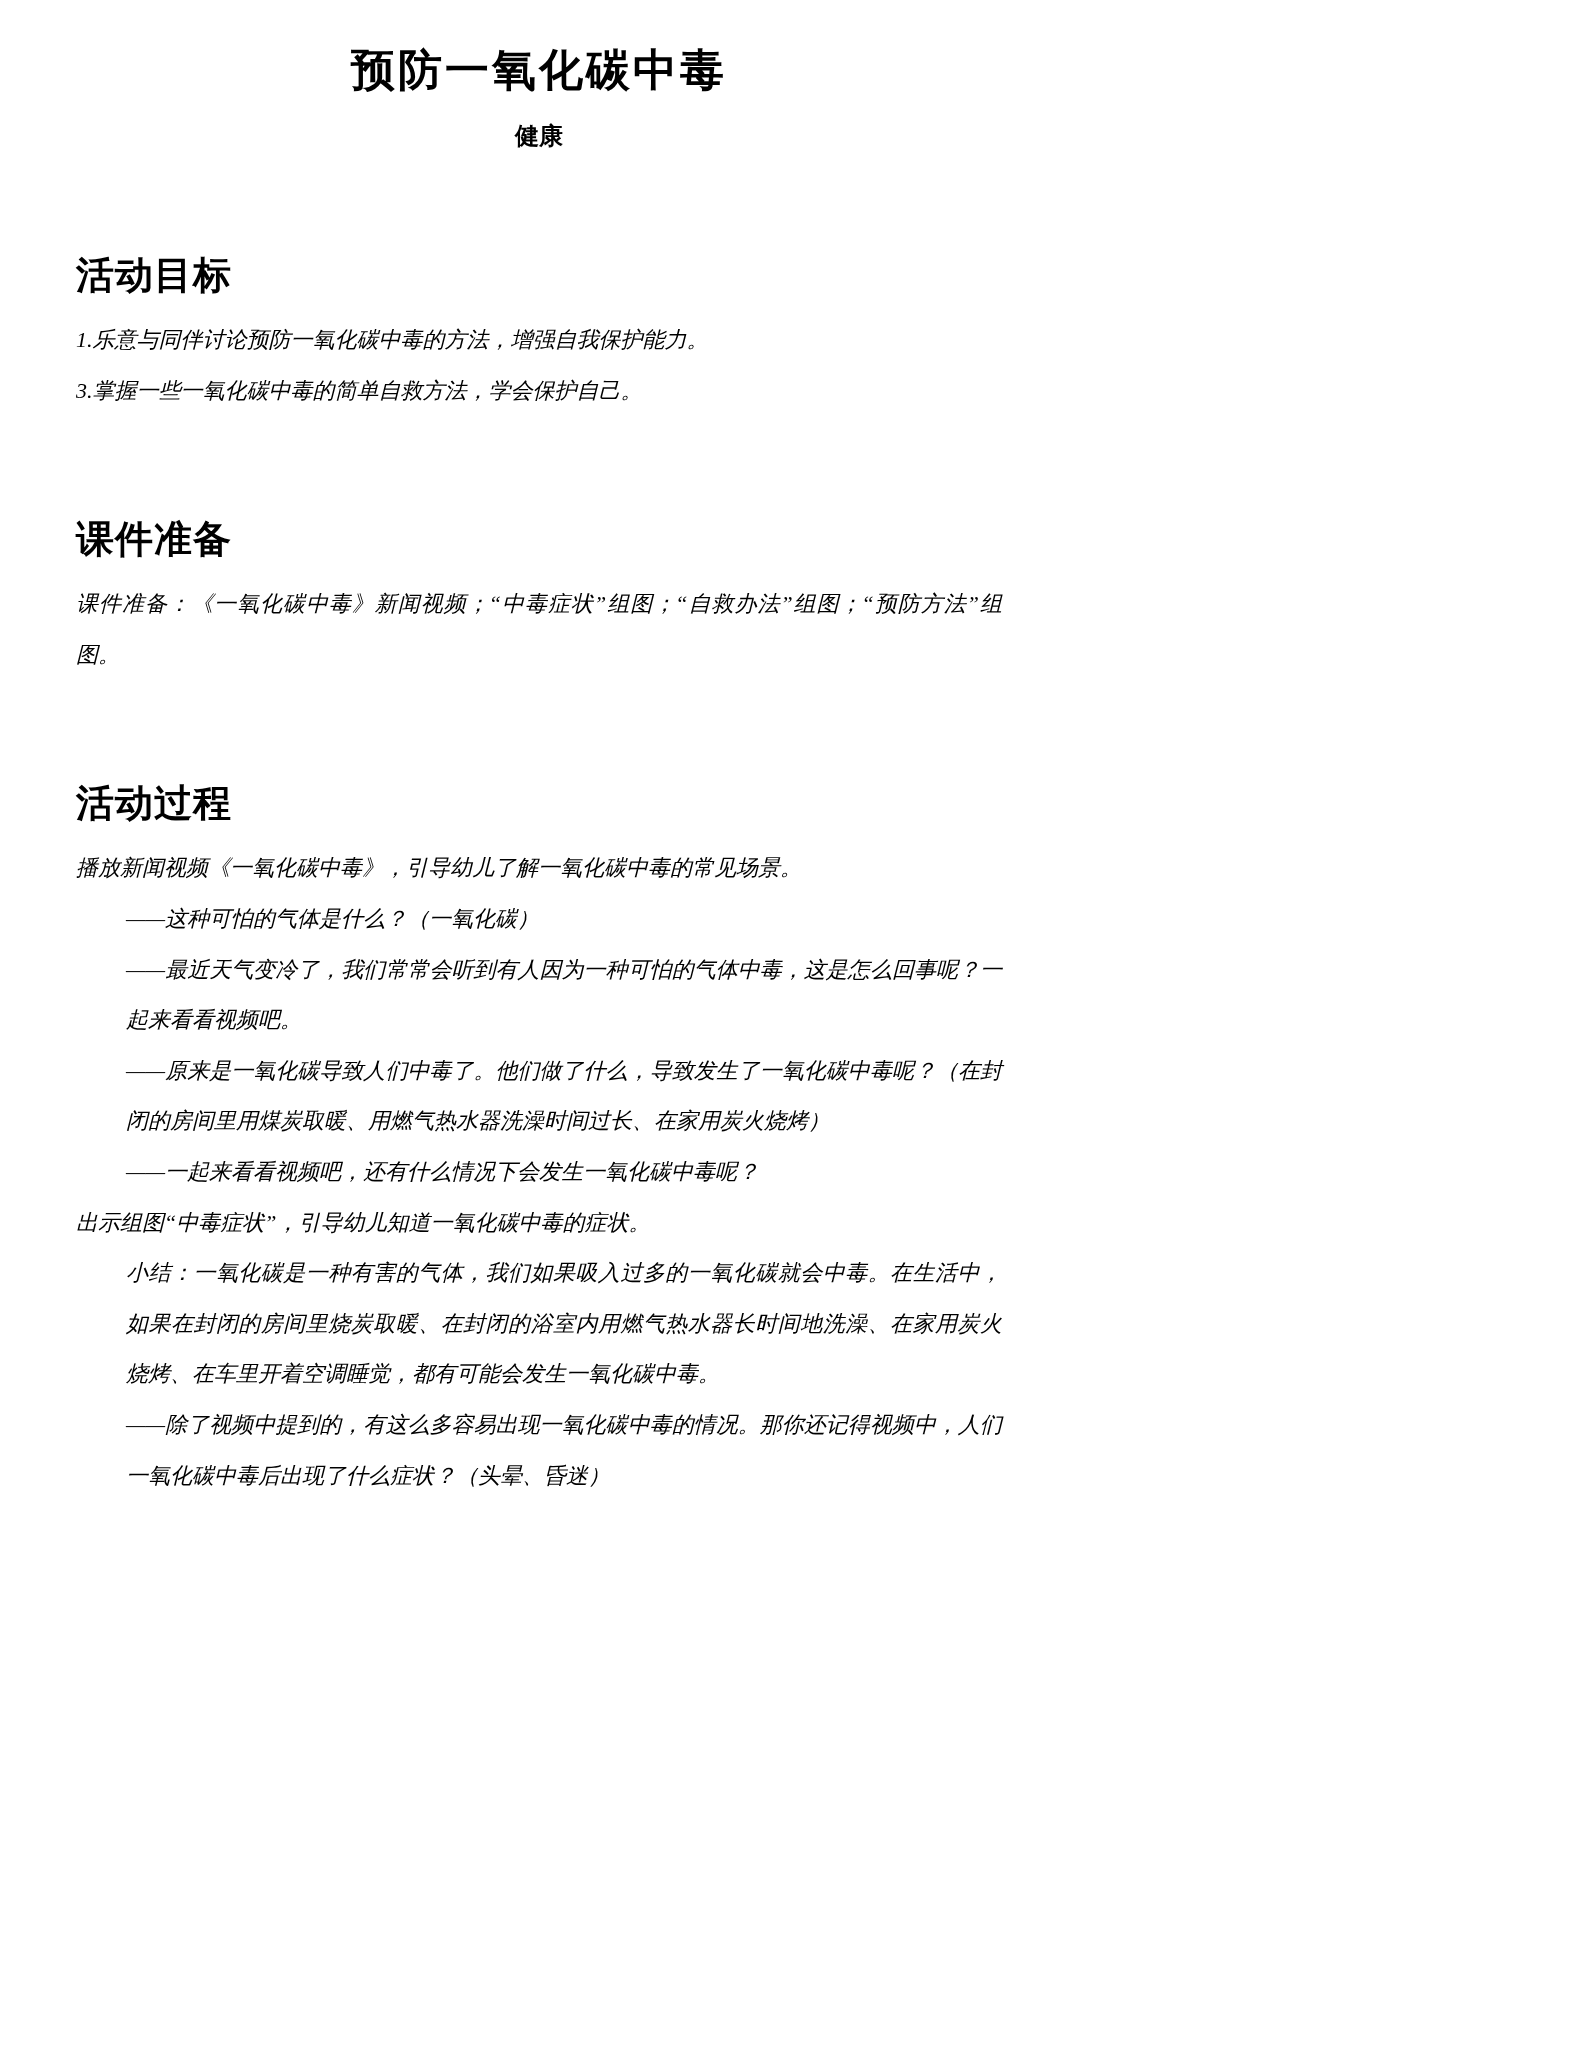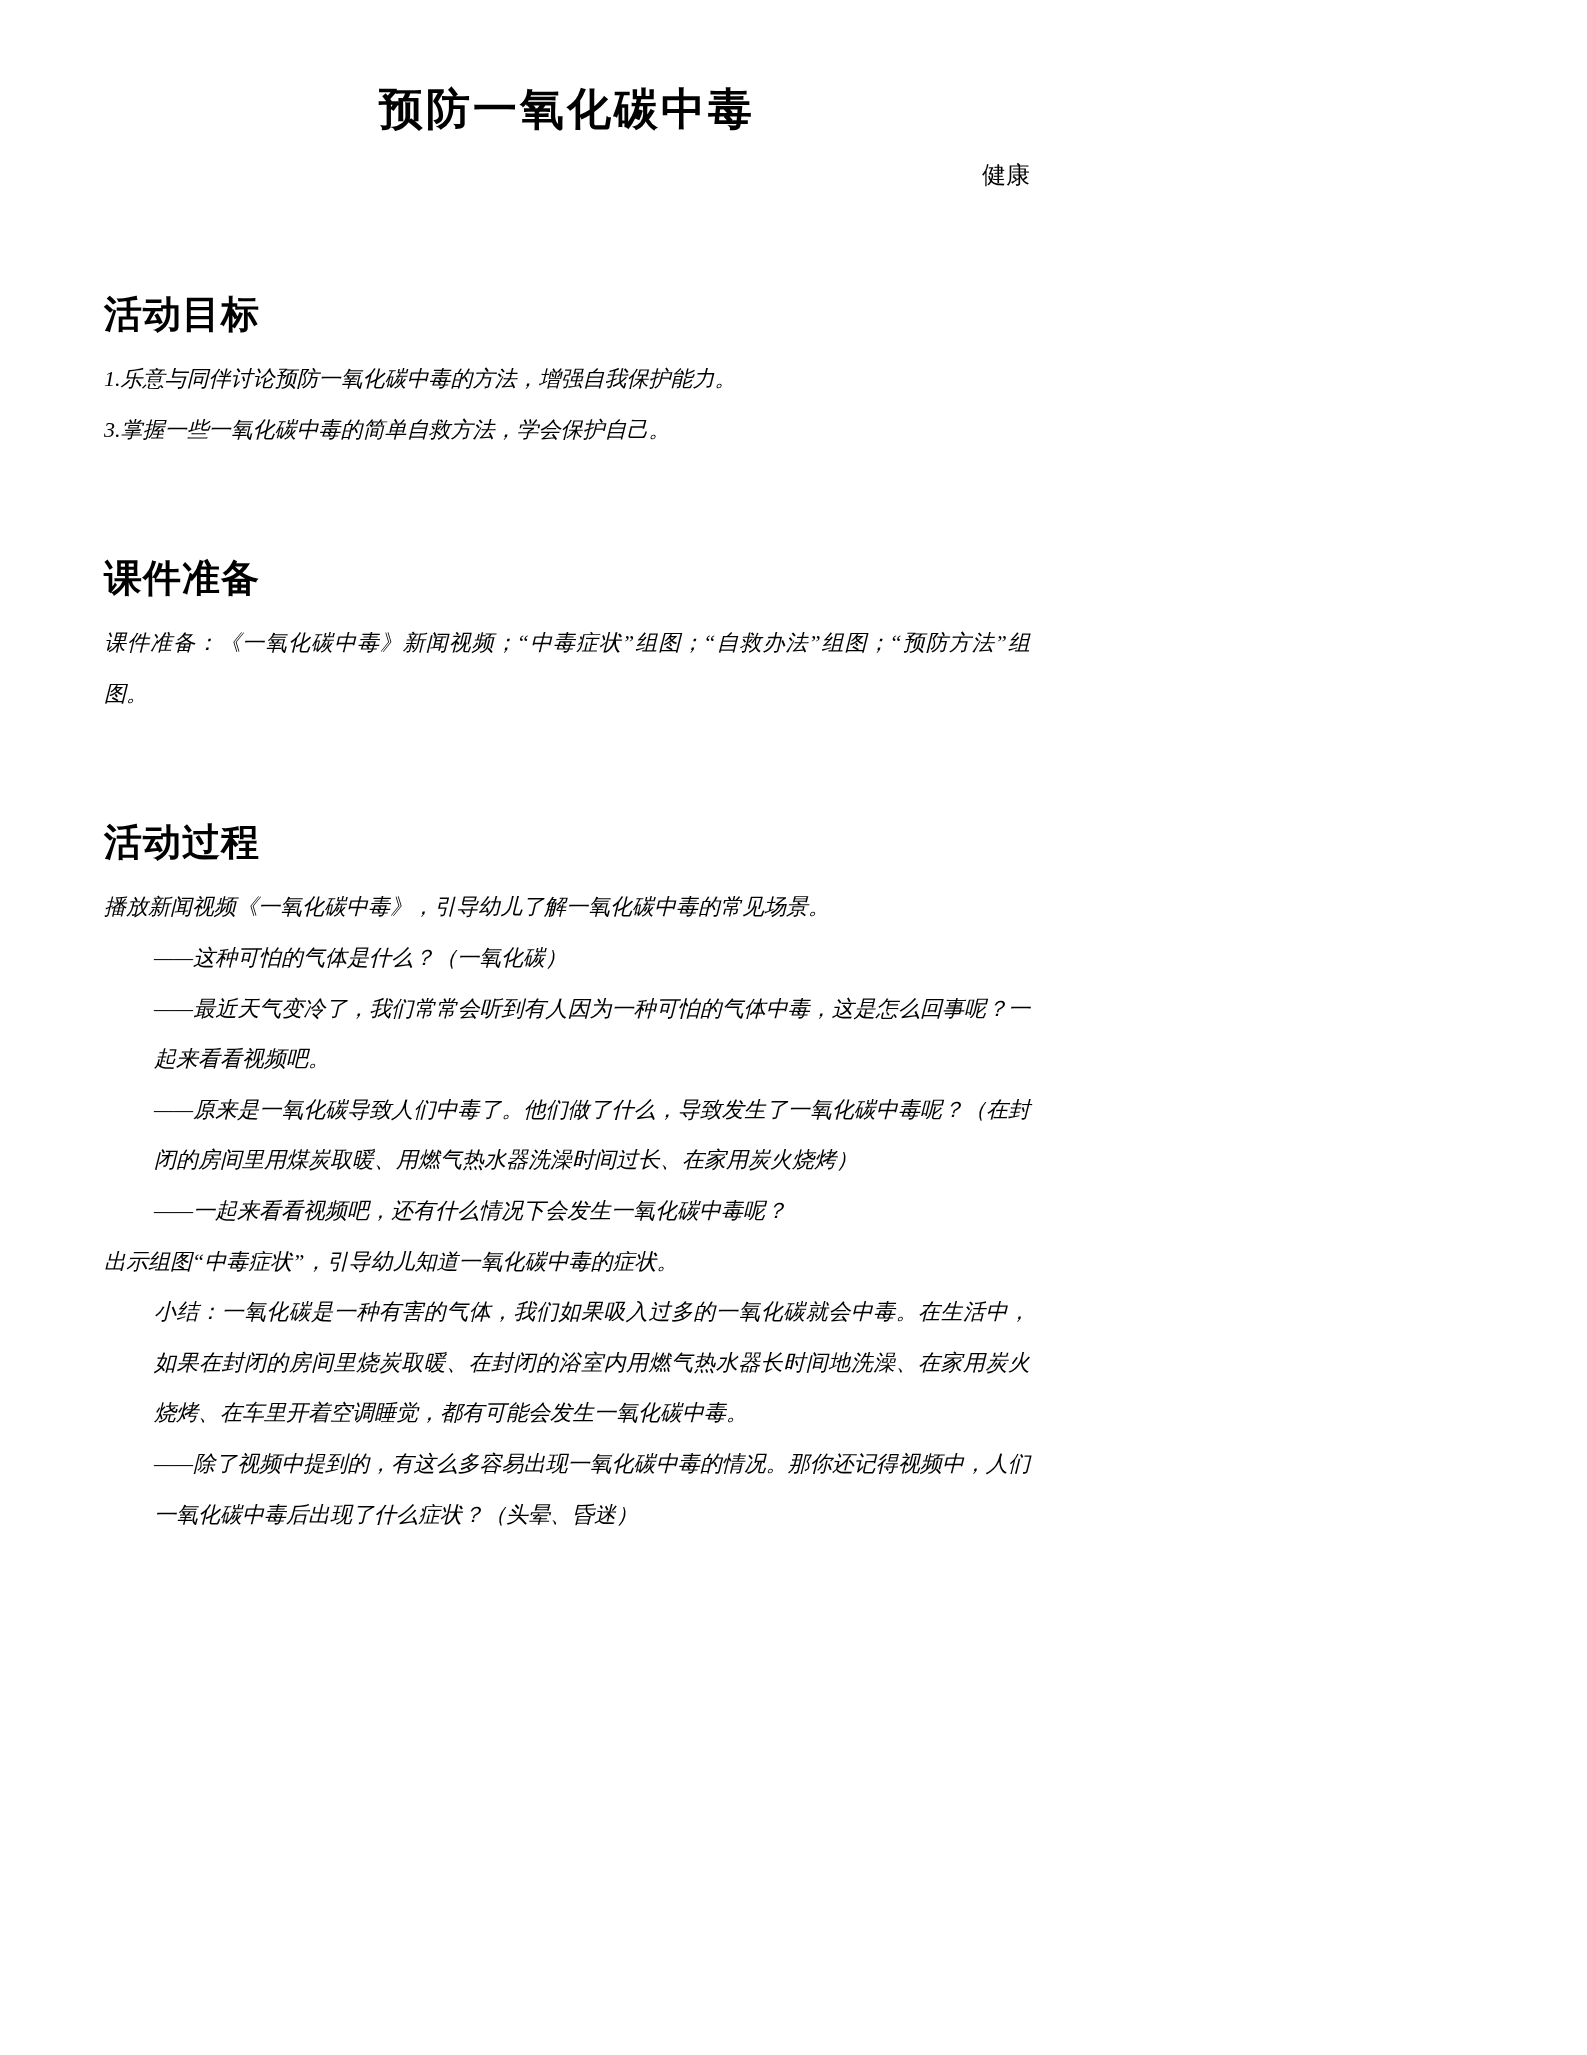"预防一氧化碳中毒" .content { margin-left: 104px -> 76px; padding-top: 80px -> 41px }
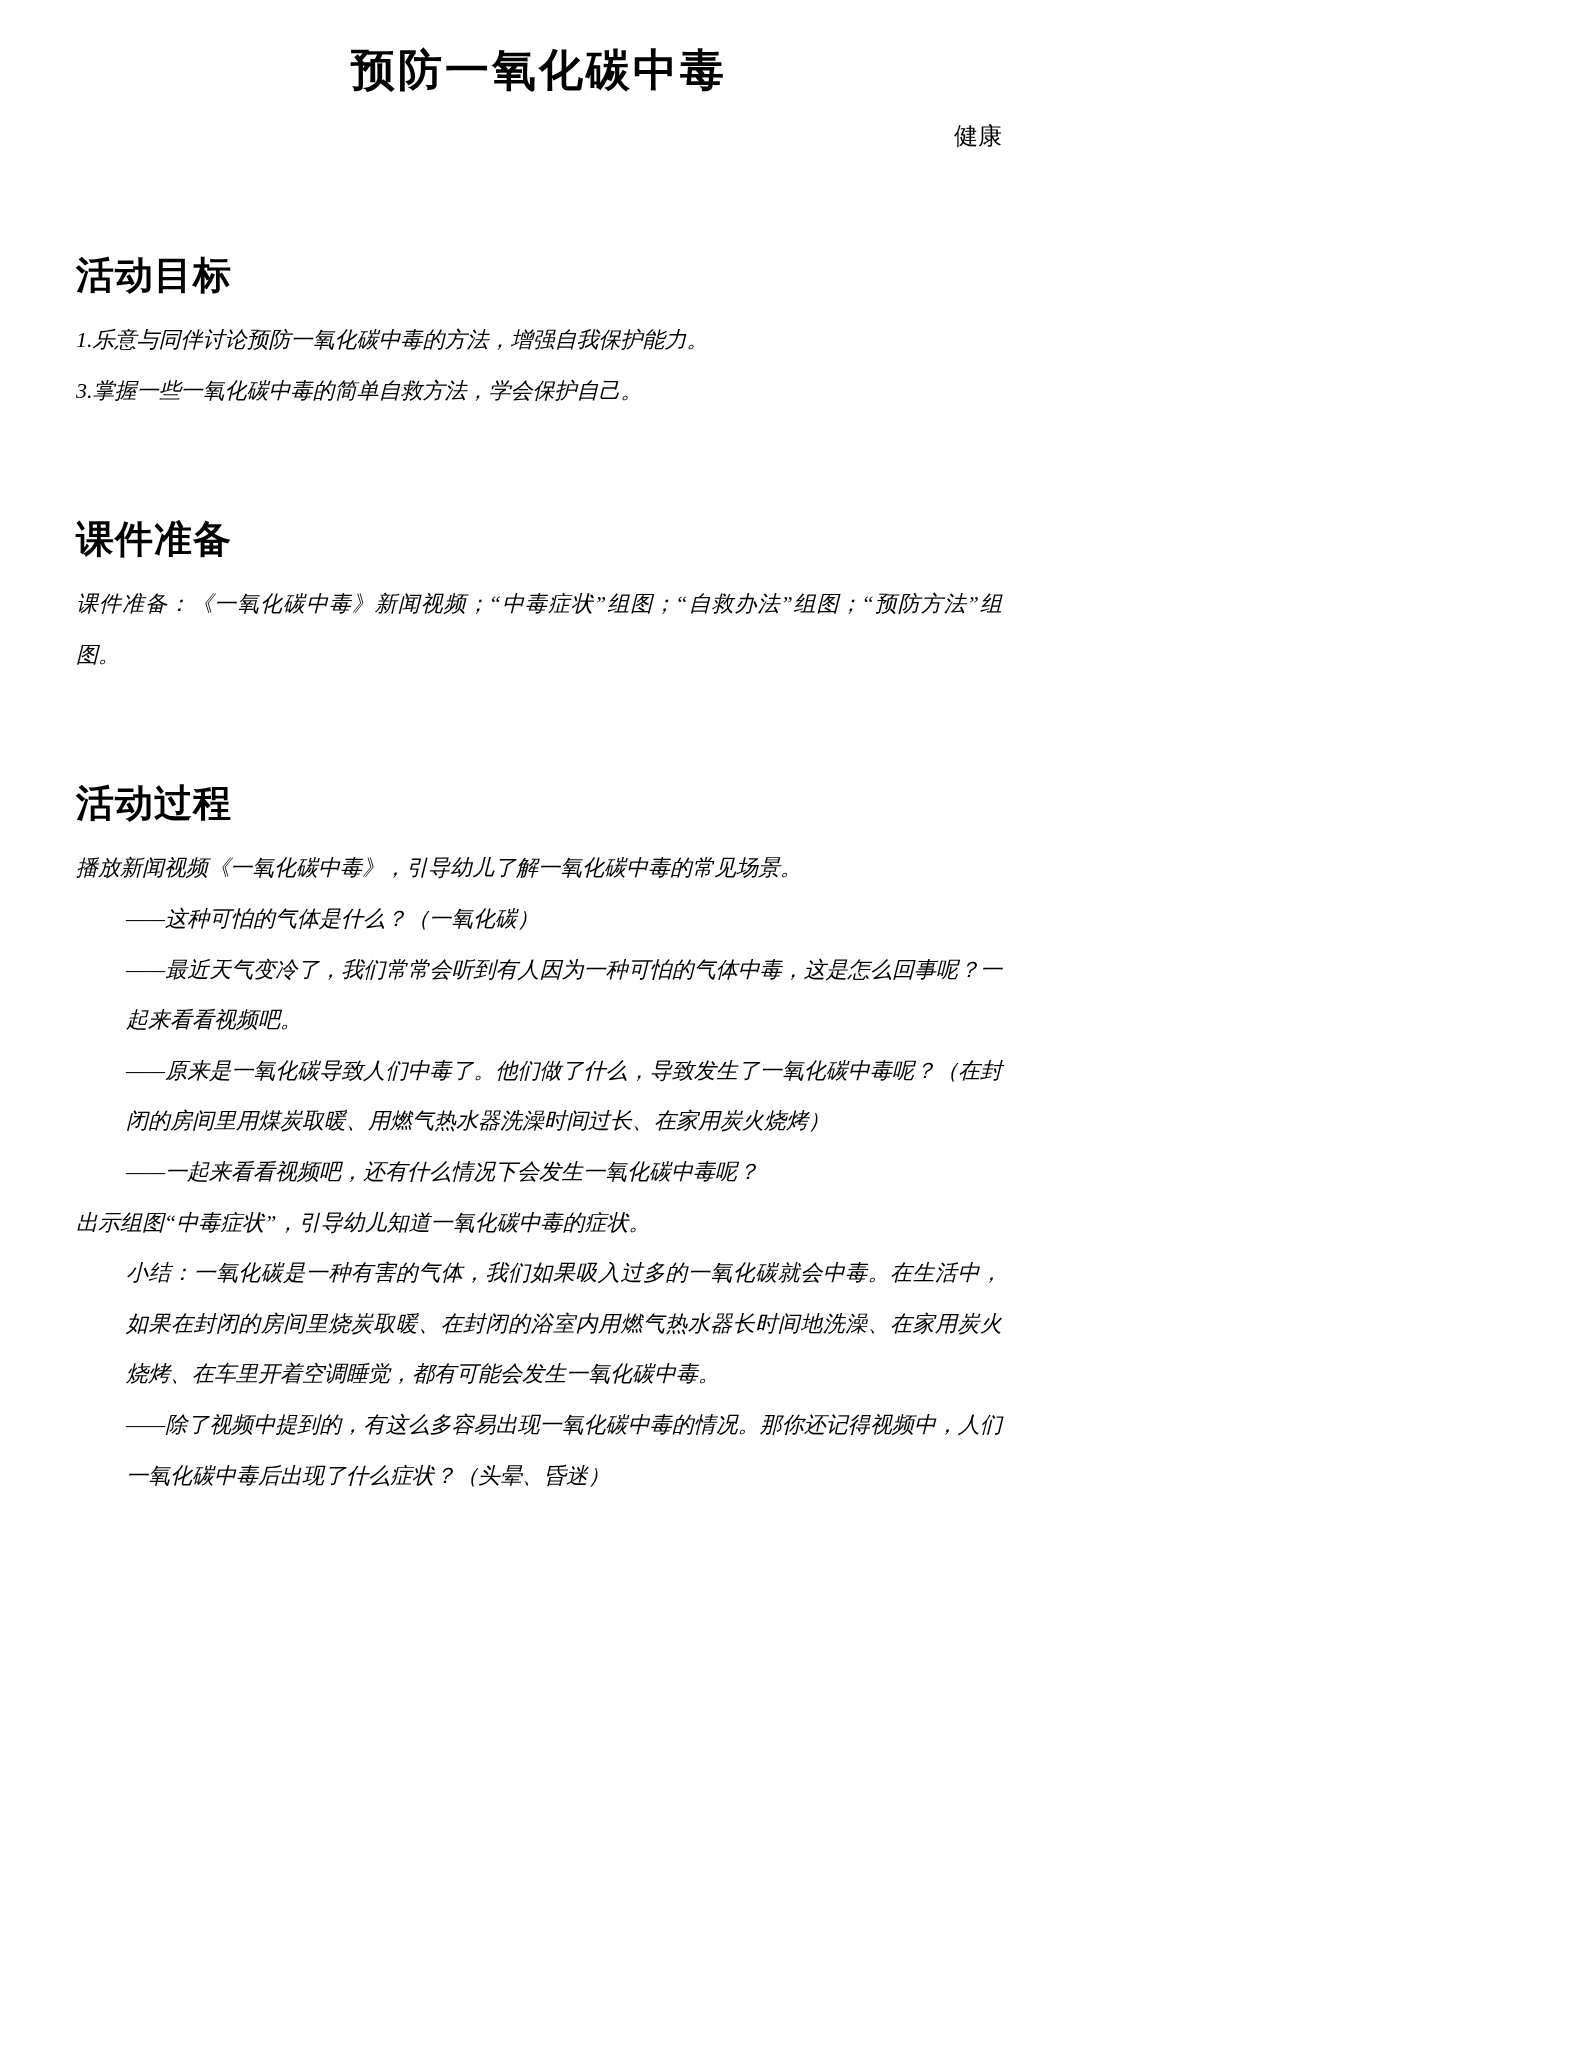"健康" .doc-subtitle { font-weight: normal -> bold; text-align: right -> center }
